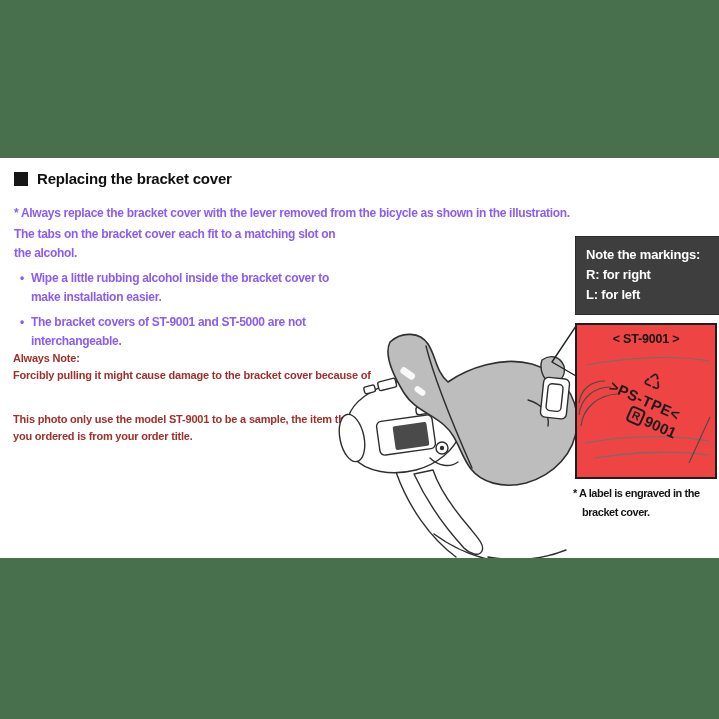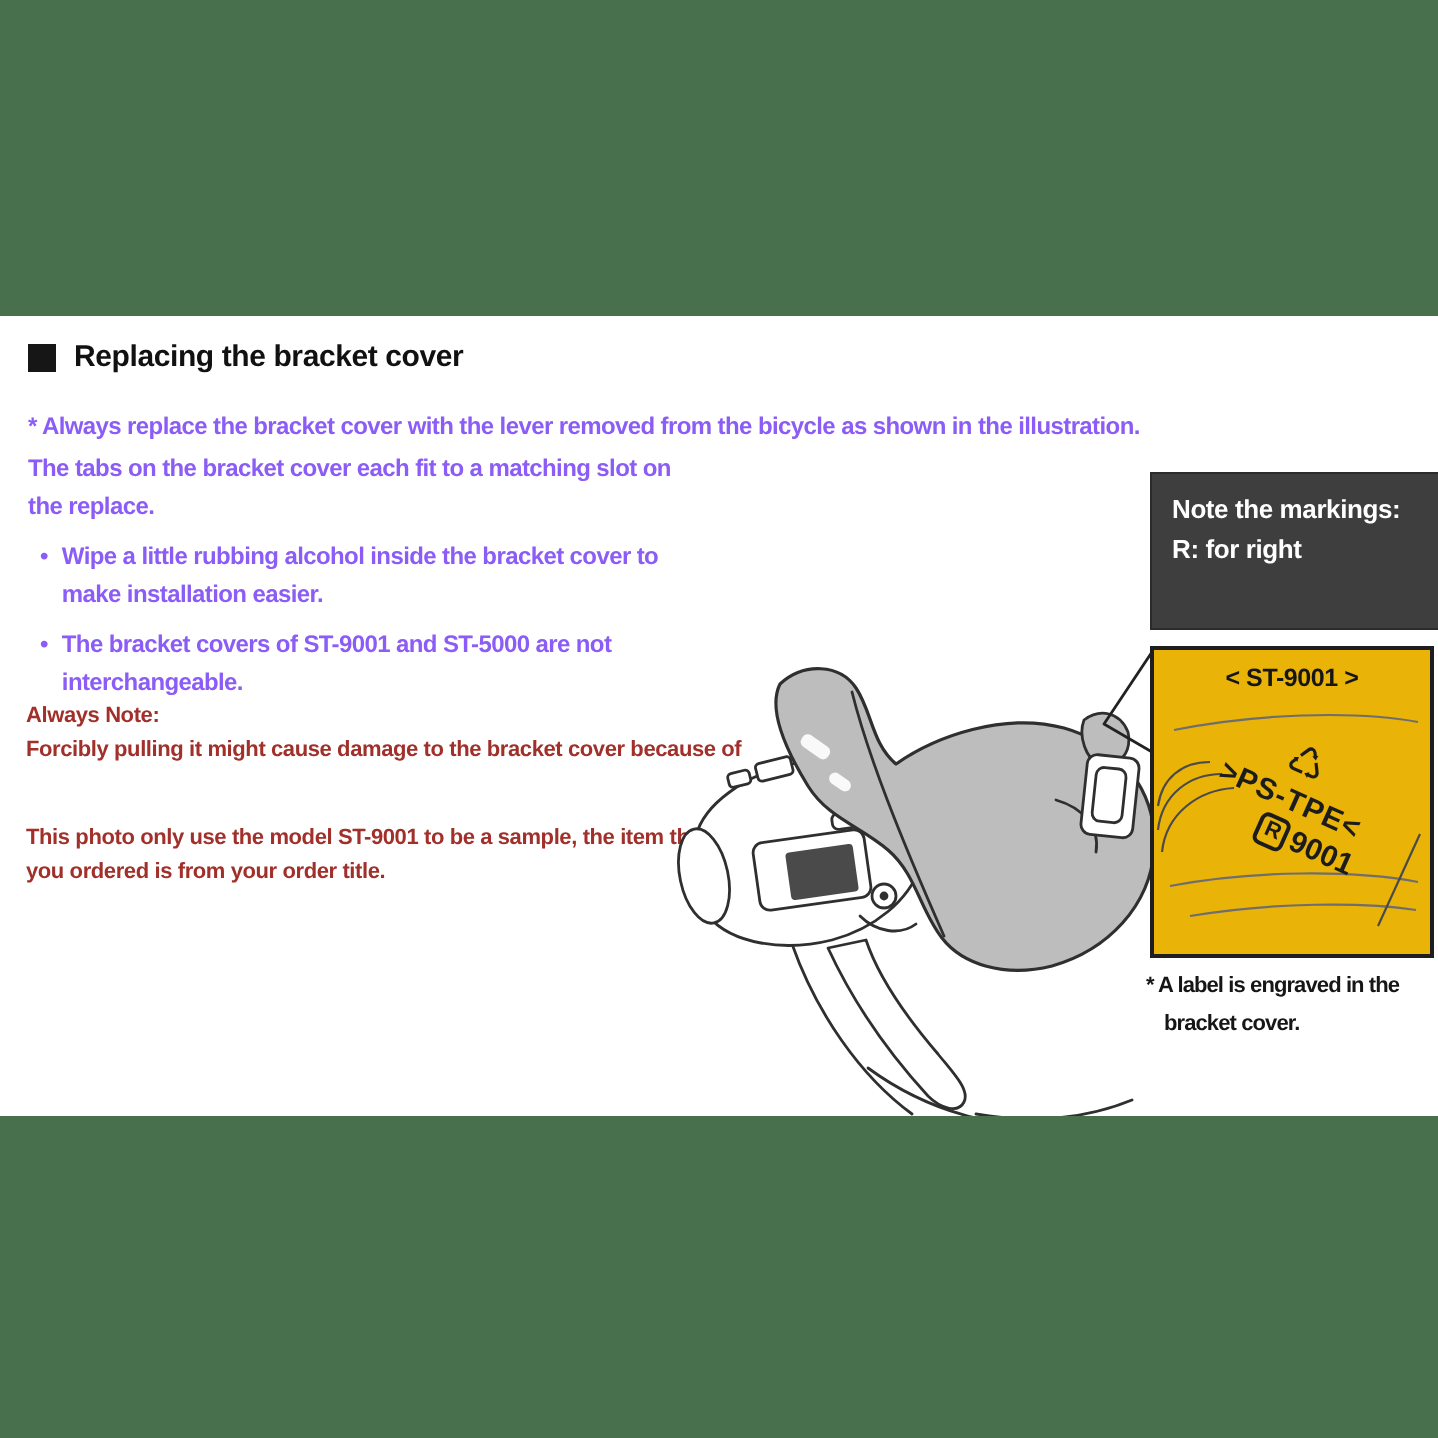"the replace." div { text: replace -> alcohol }
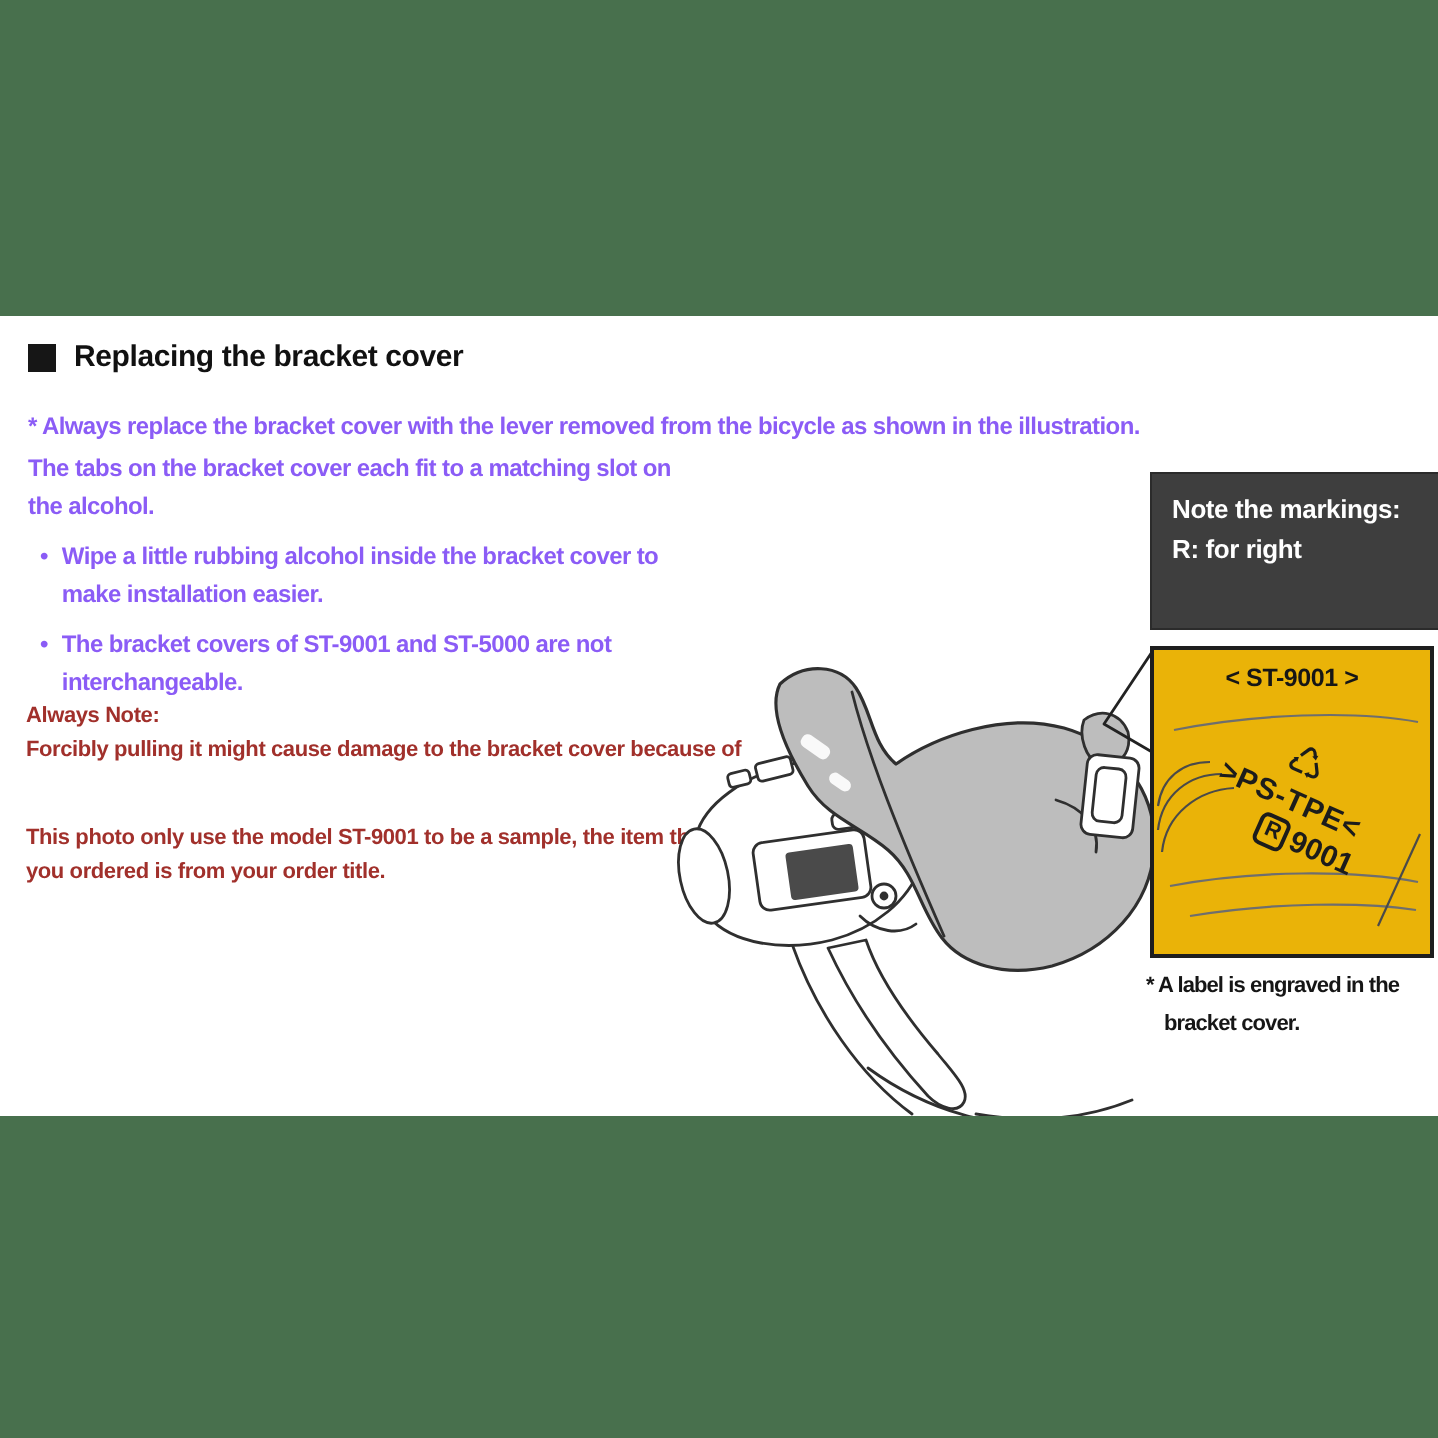"L: for left" div { html: none -> <div>L: for left</div> }
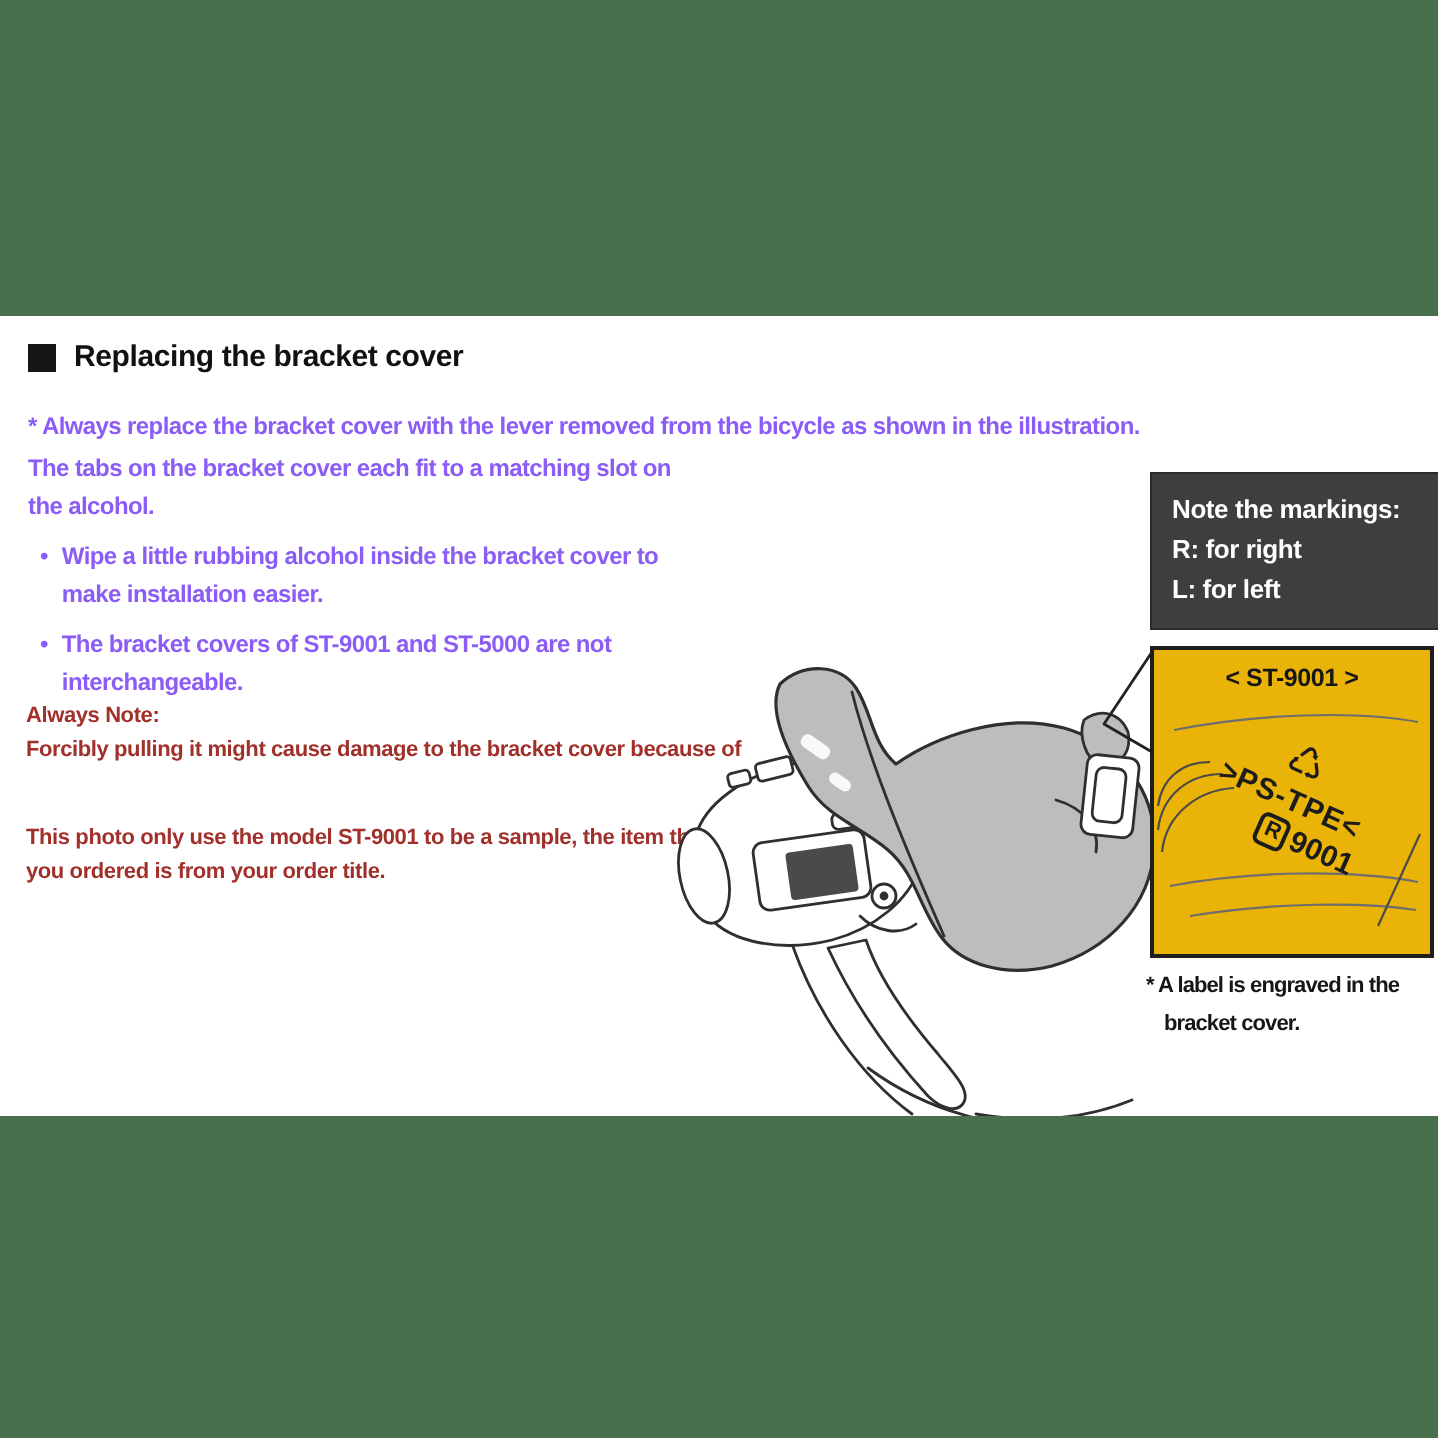"< ST-9001 >" .label-box { background: #eab308 -> #ef4444 }
